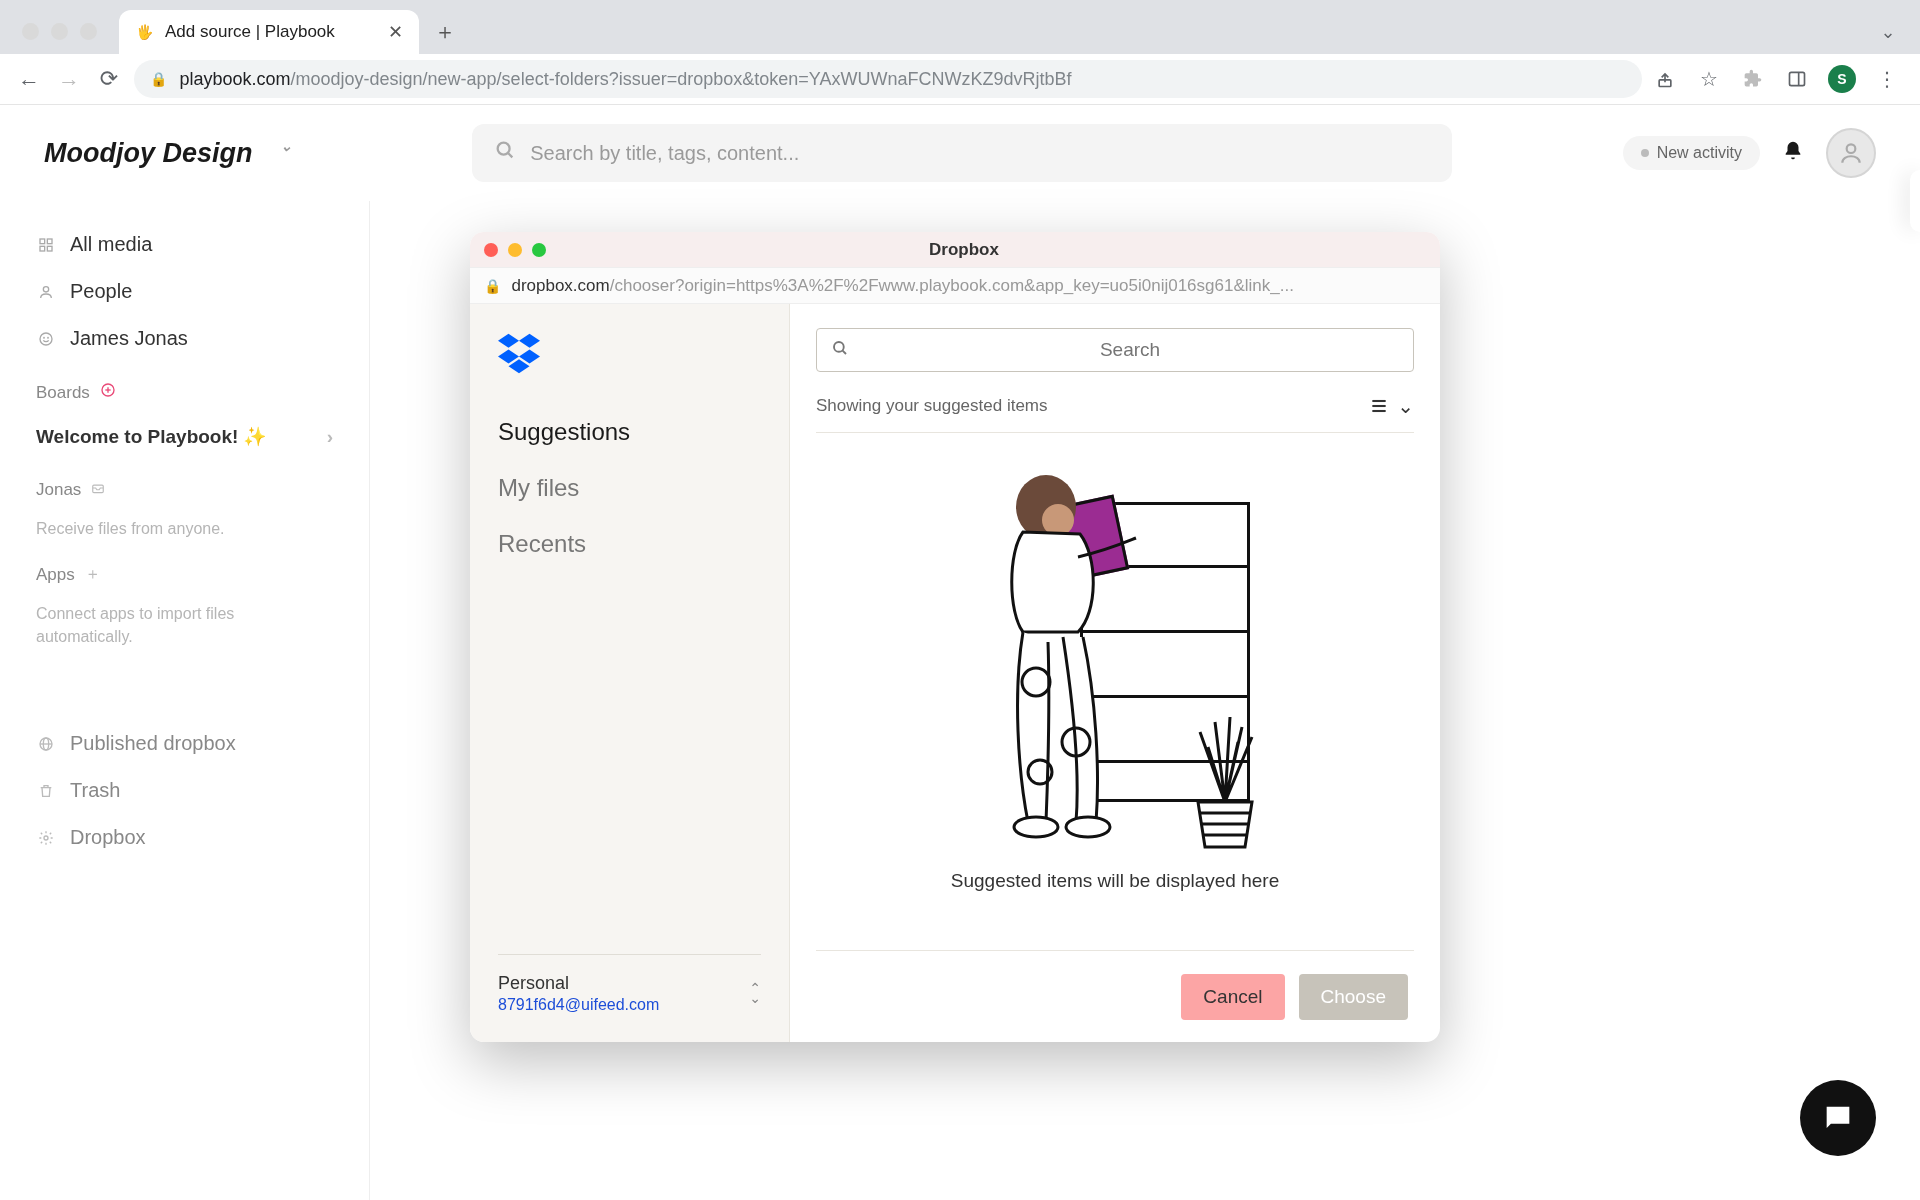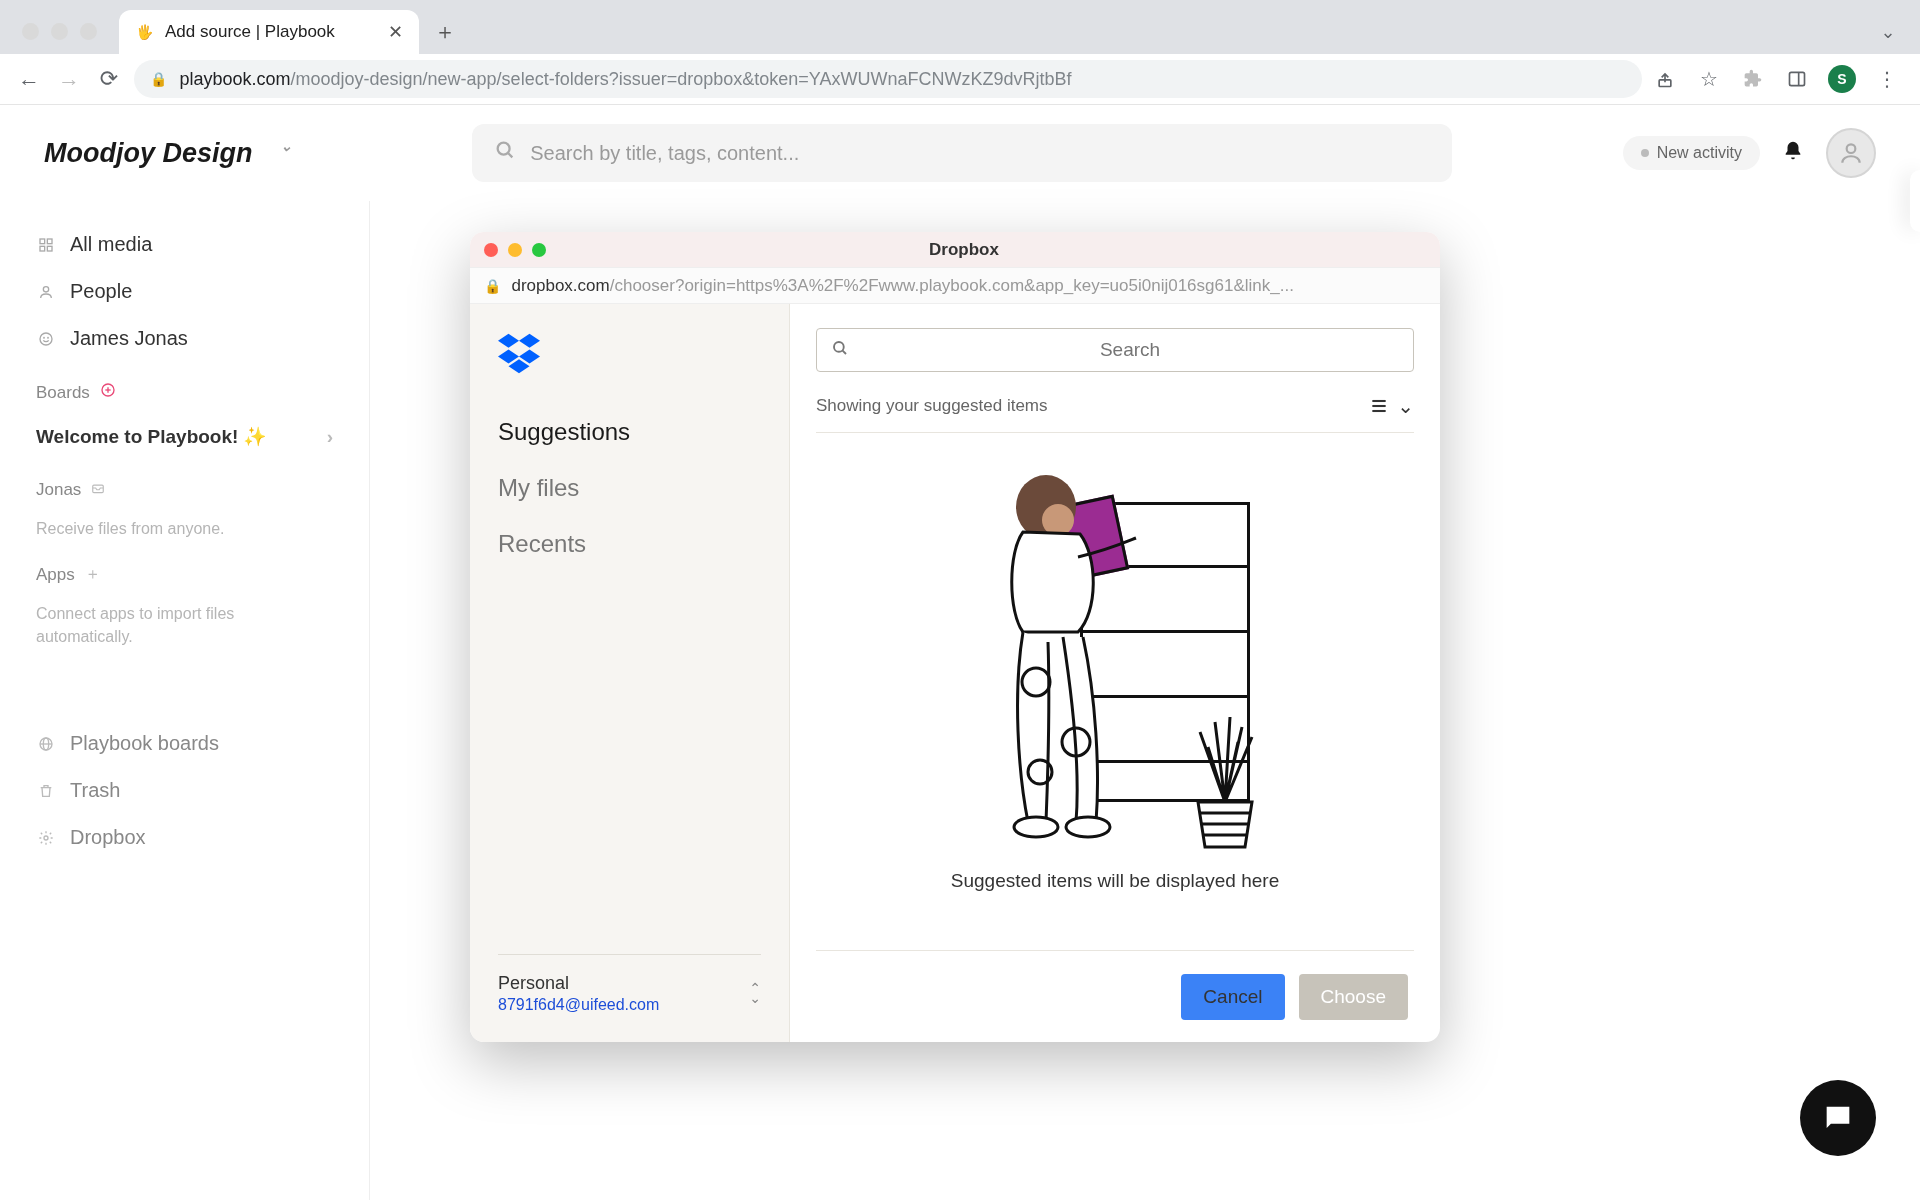"Playbook boards" span { text: Playbook boards -> Published dropbox }
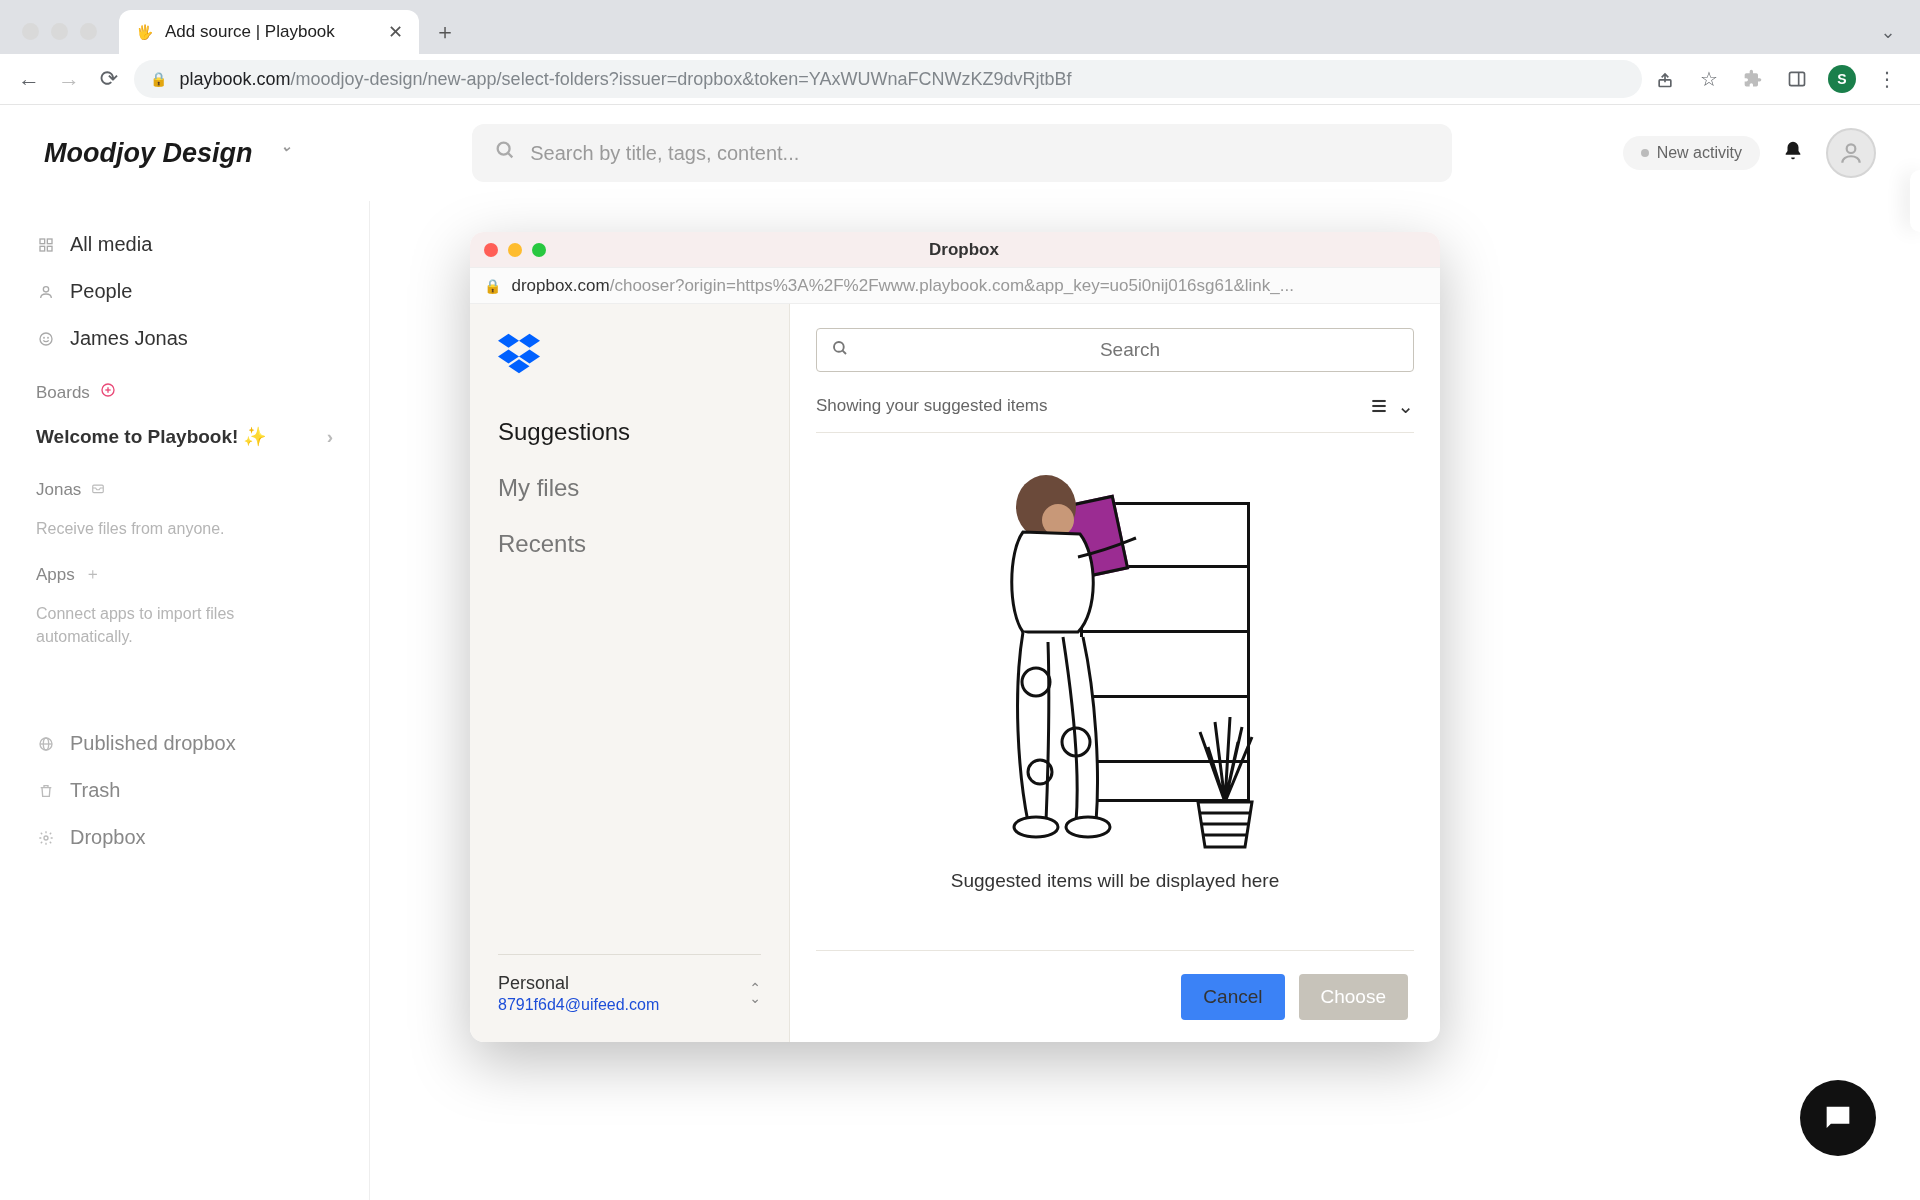"Cancel" .m-btn.cancel { background: #3b82f6 -> #fca5a5 }
